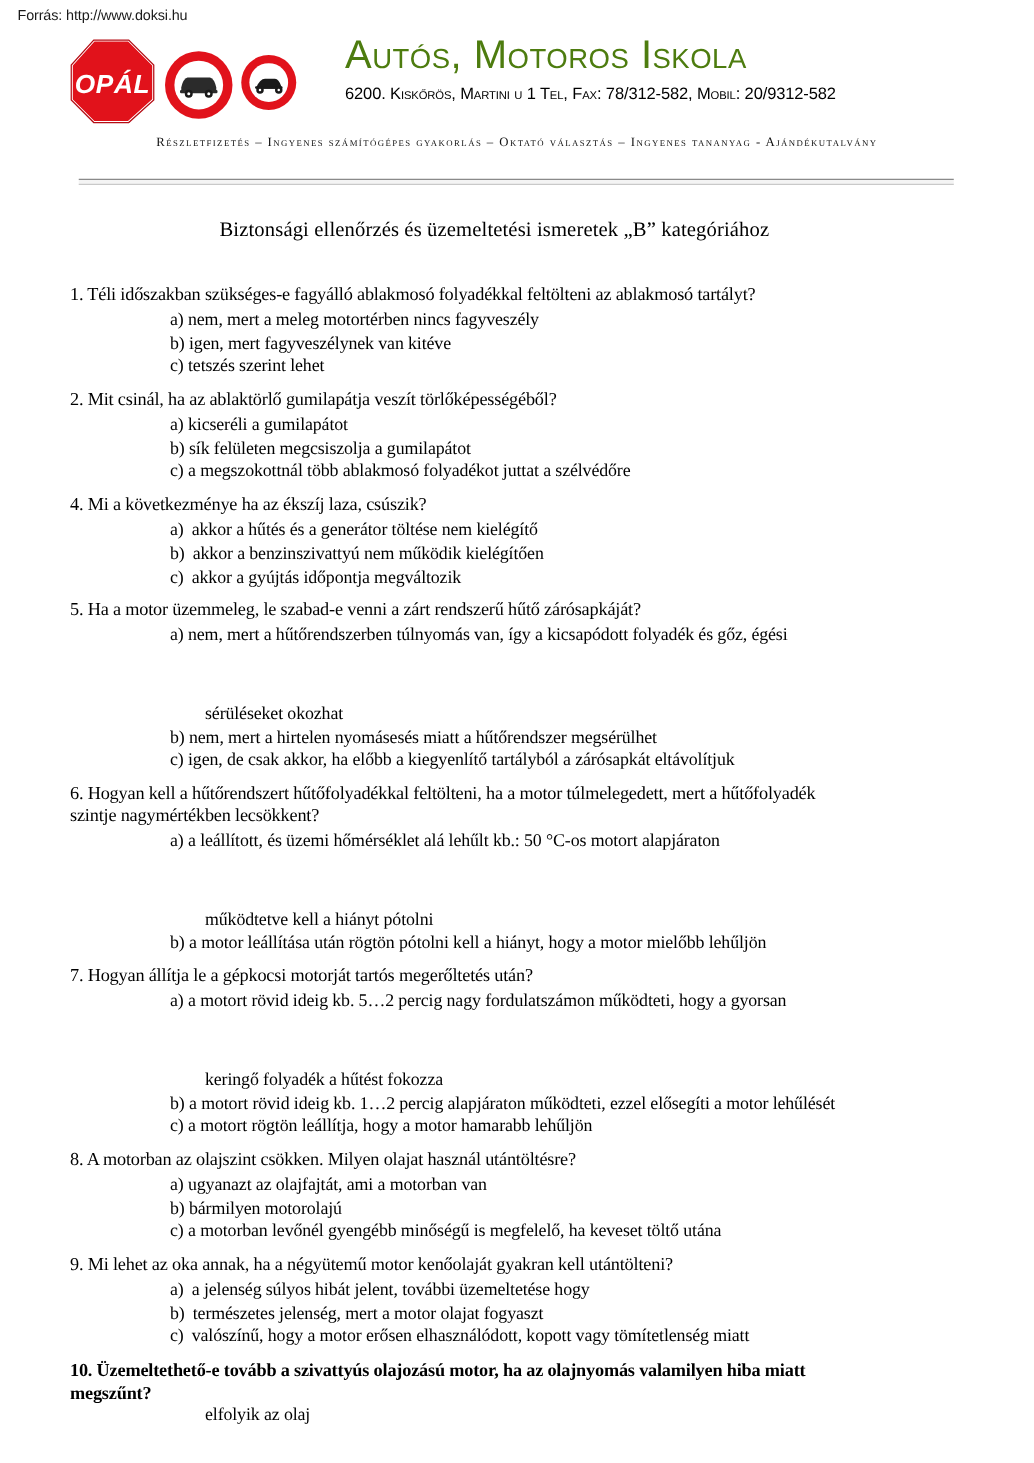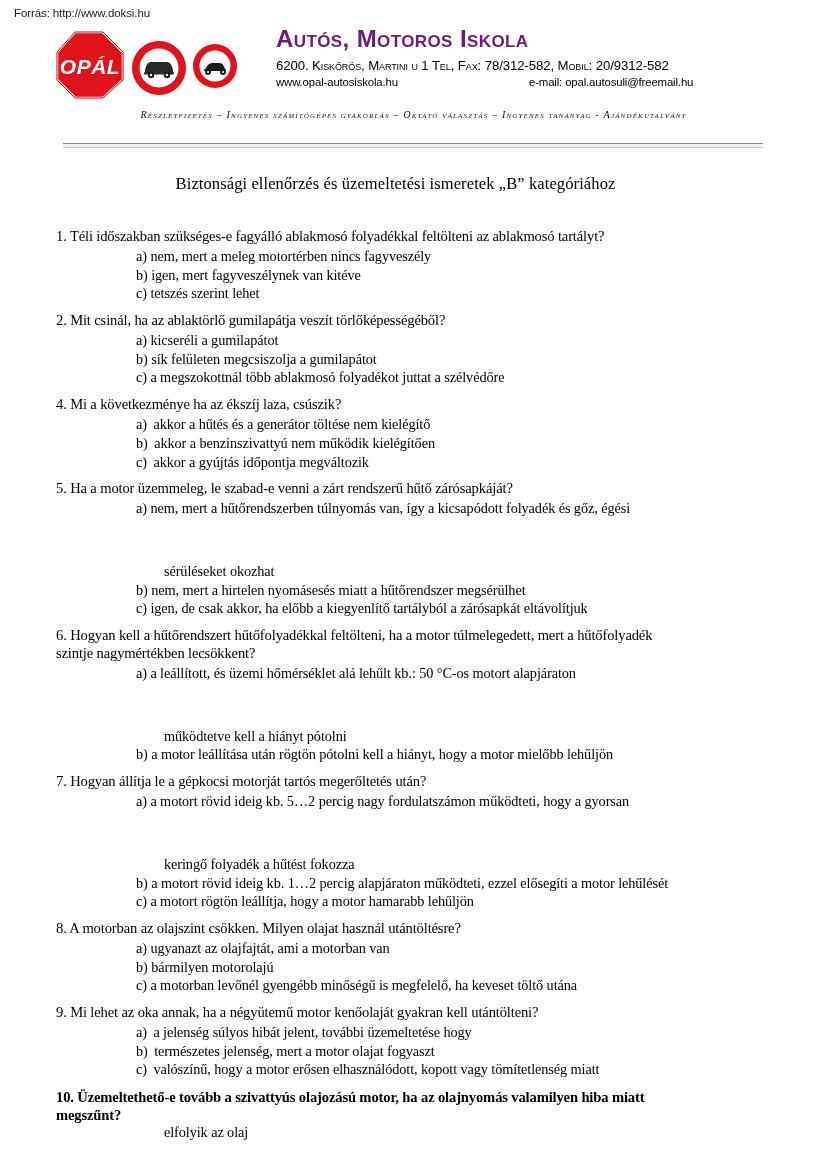"Autós, Motoros Iskola" .company-name { color: #701a75 -> #4d7c0f; font-size: 24px -> 32px; font-weight: bold -> normal }
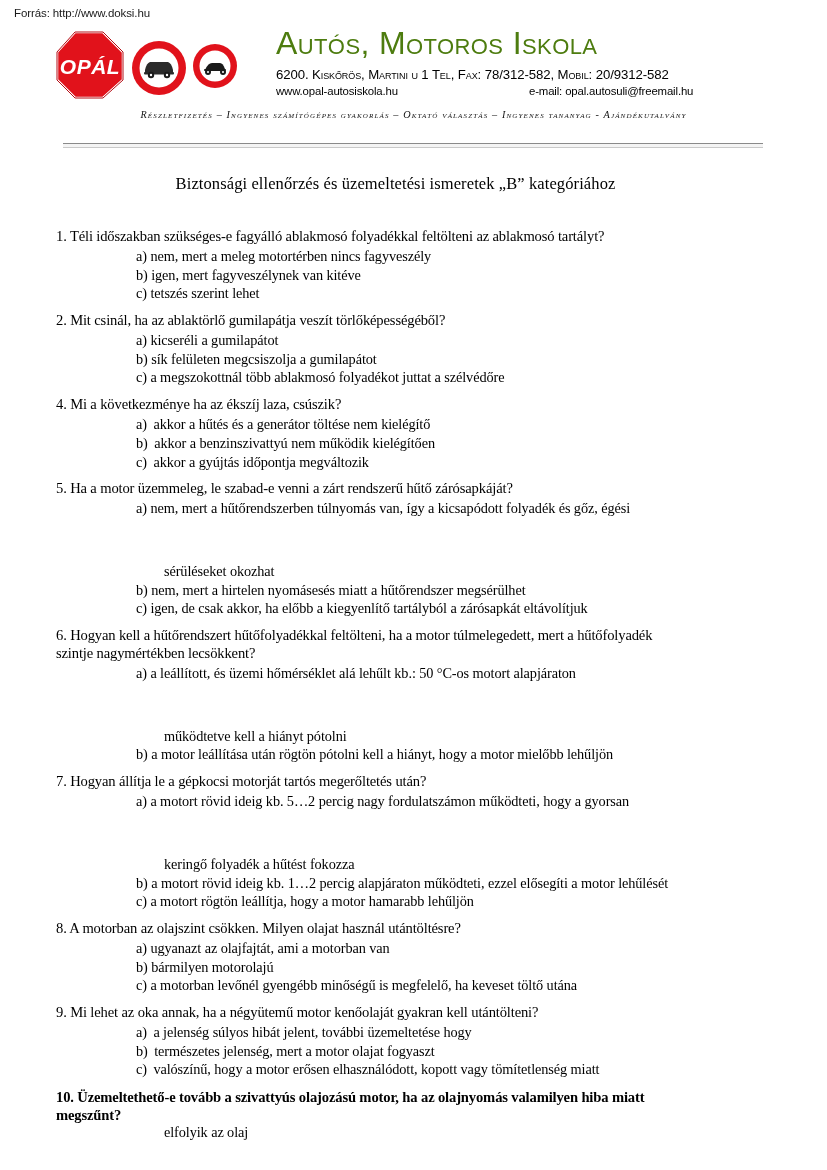"www.opal-autosiskola.hu" div.company-contacts { html: <div> <span>www.opal-autosiskola.hu</span> <span>e-mail: opal.autosuli@freemail.hu</span> </div> -> none }
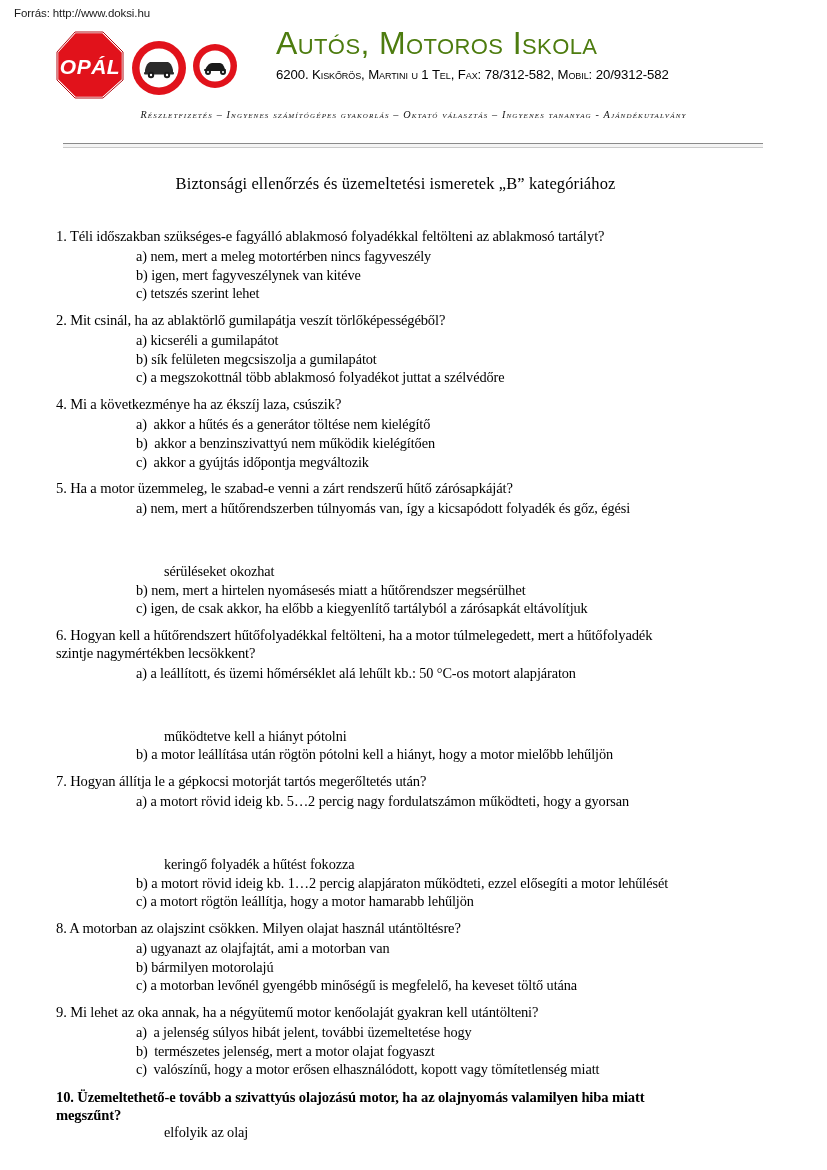"Részletfizetés – Ingyenes számítógépes" .tagline { font-style: italic -> none }
